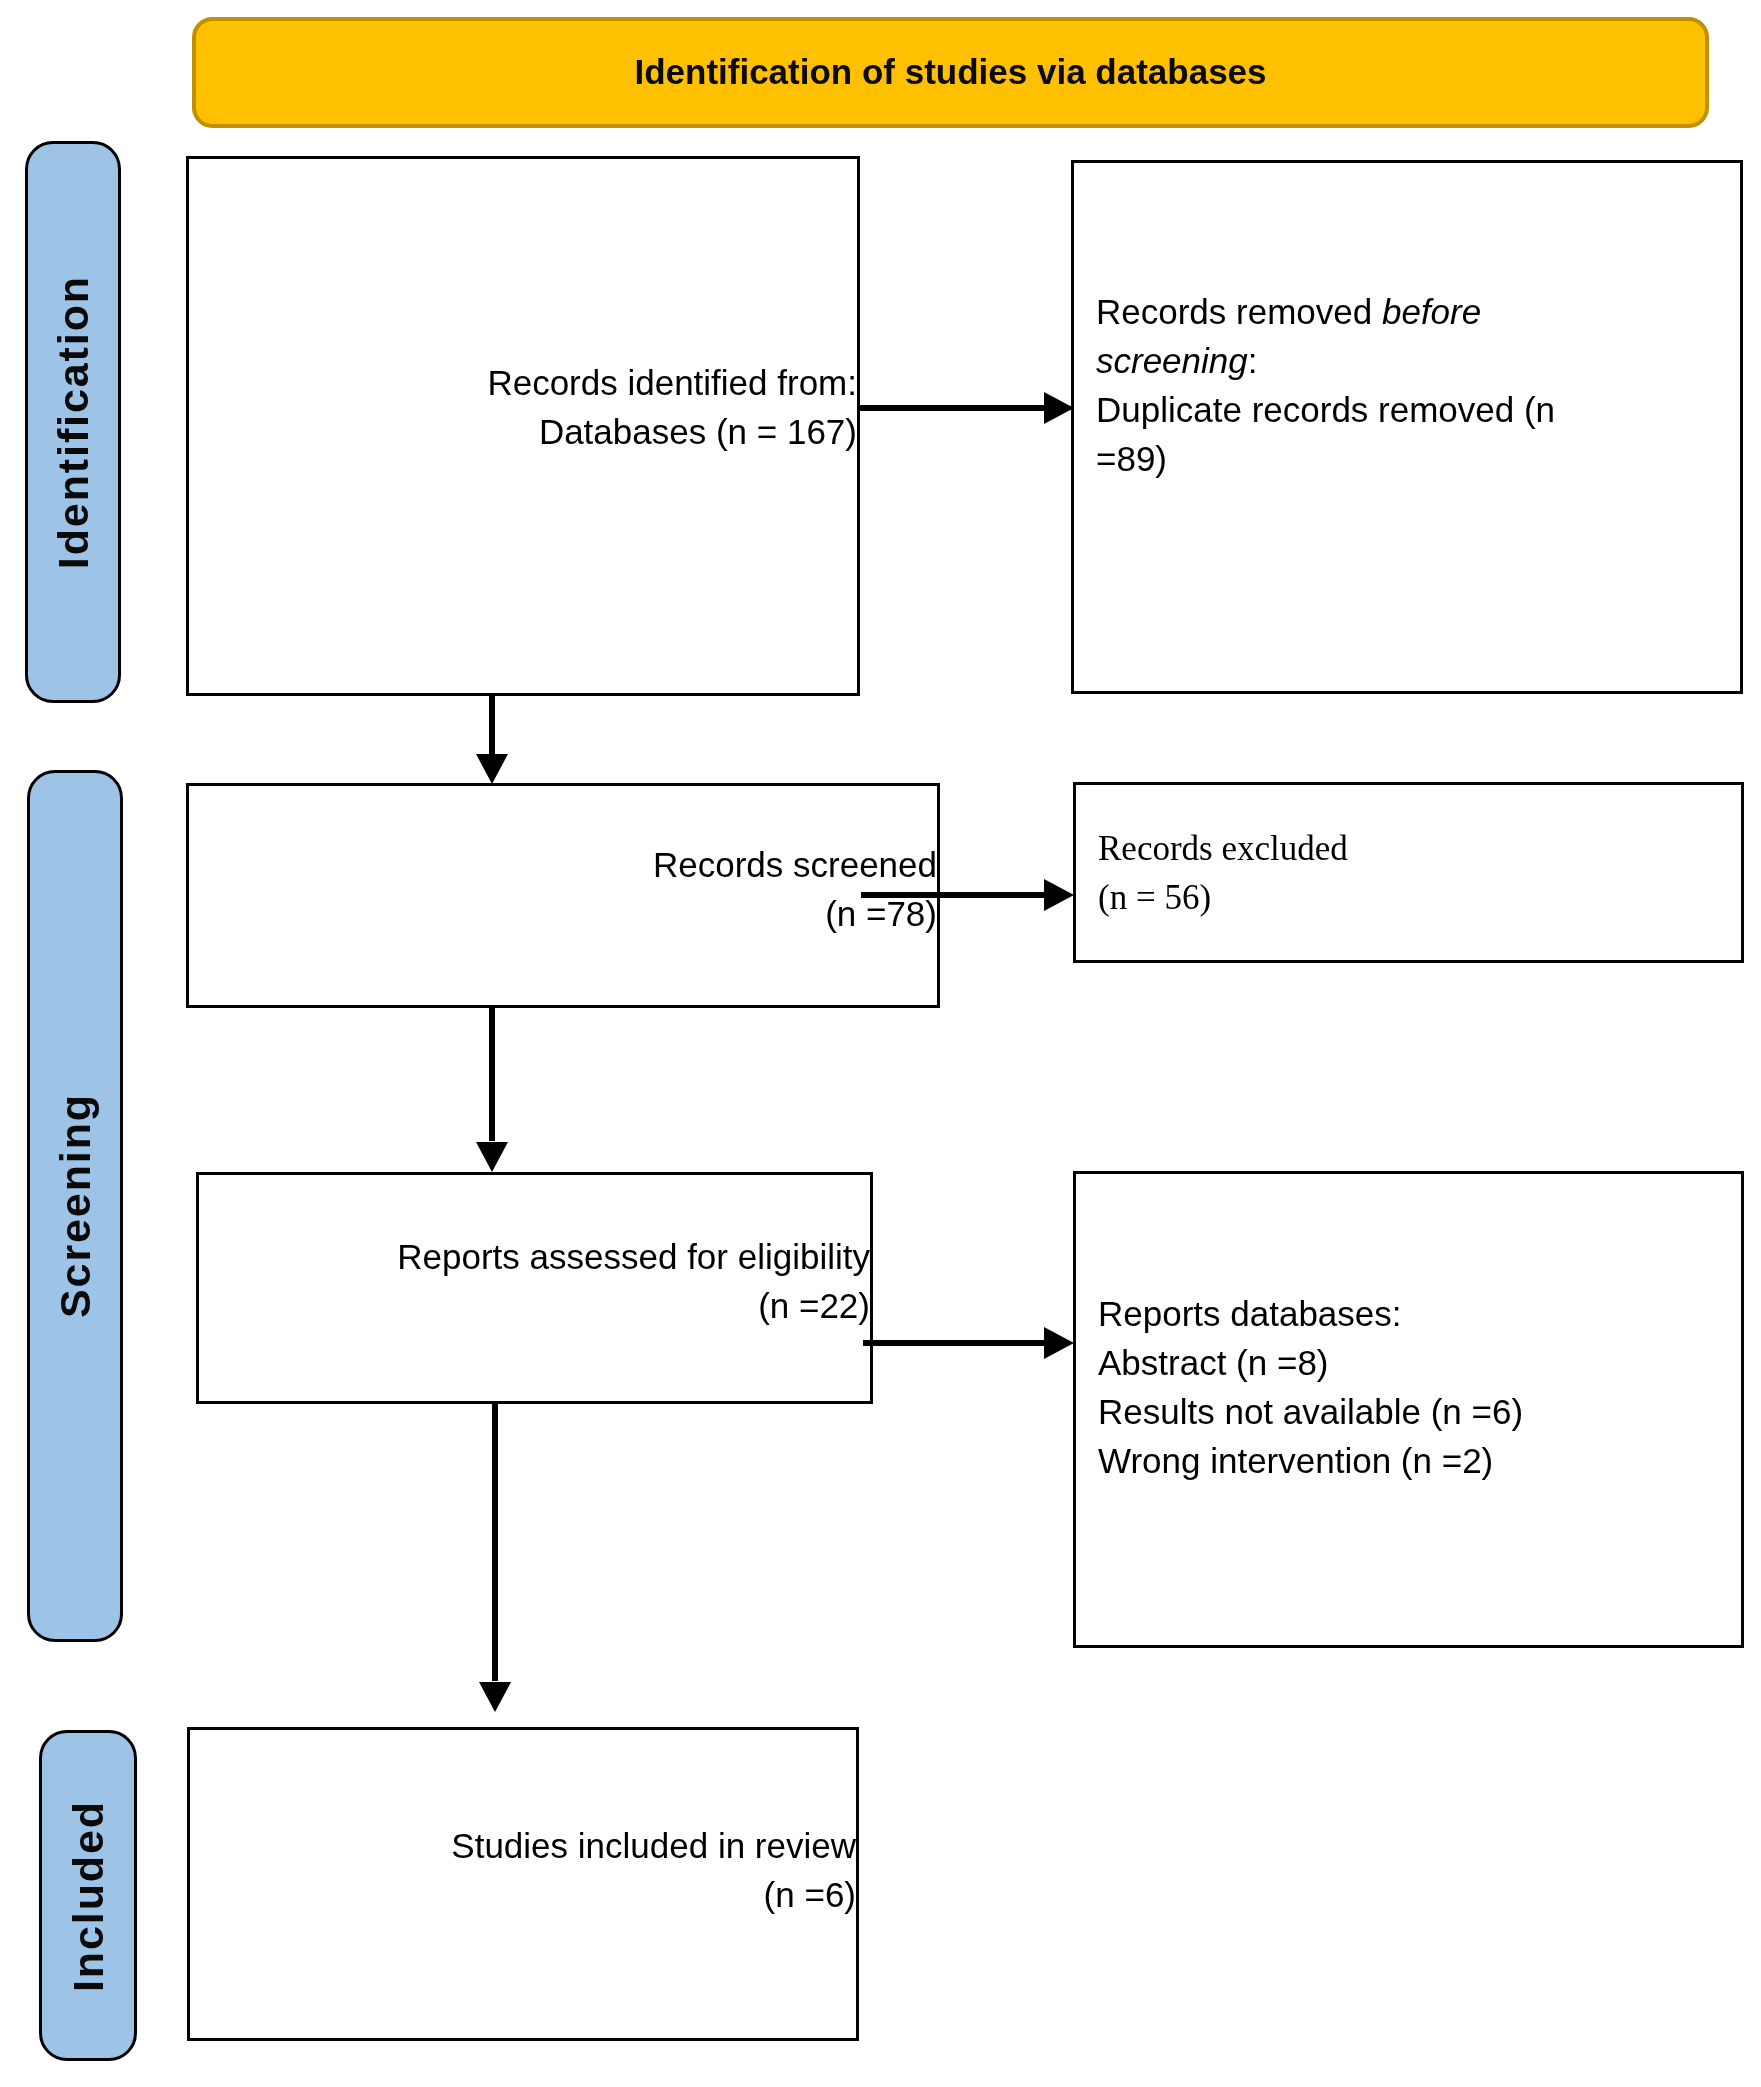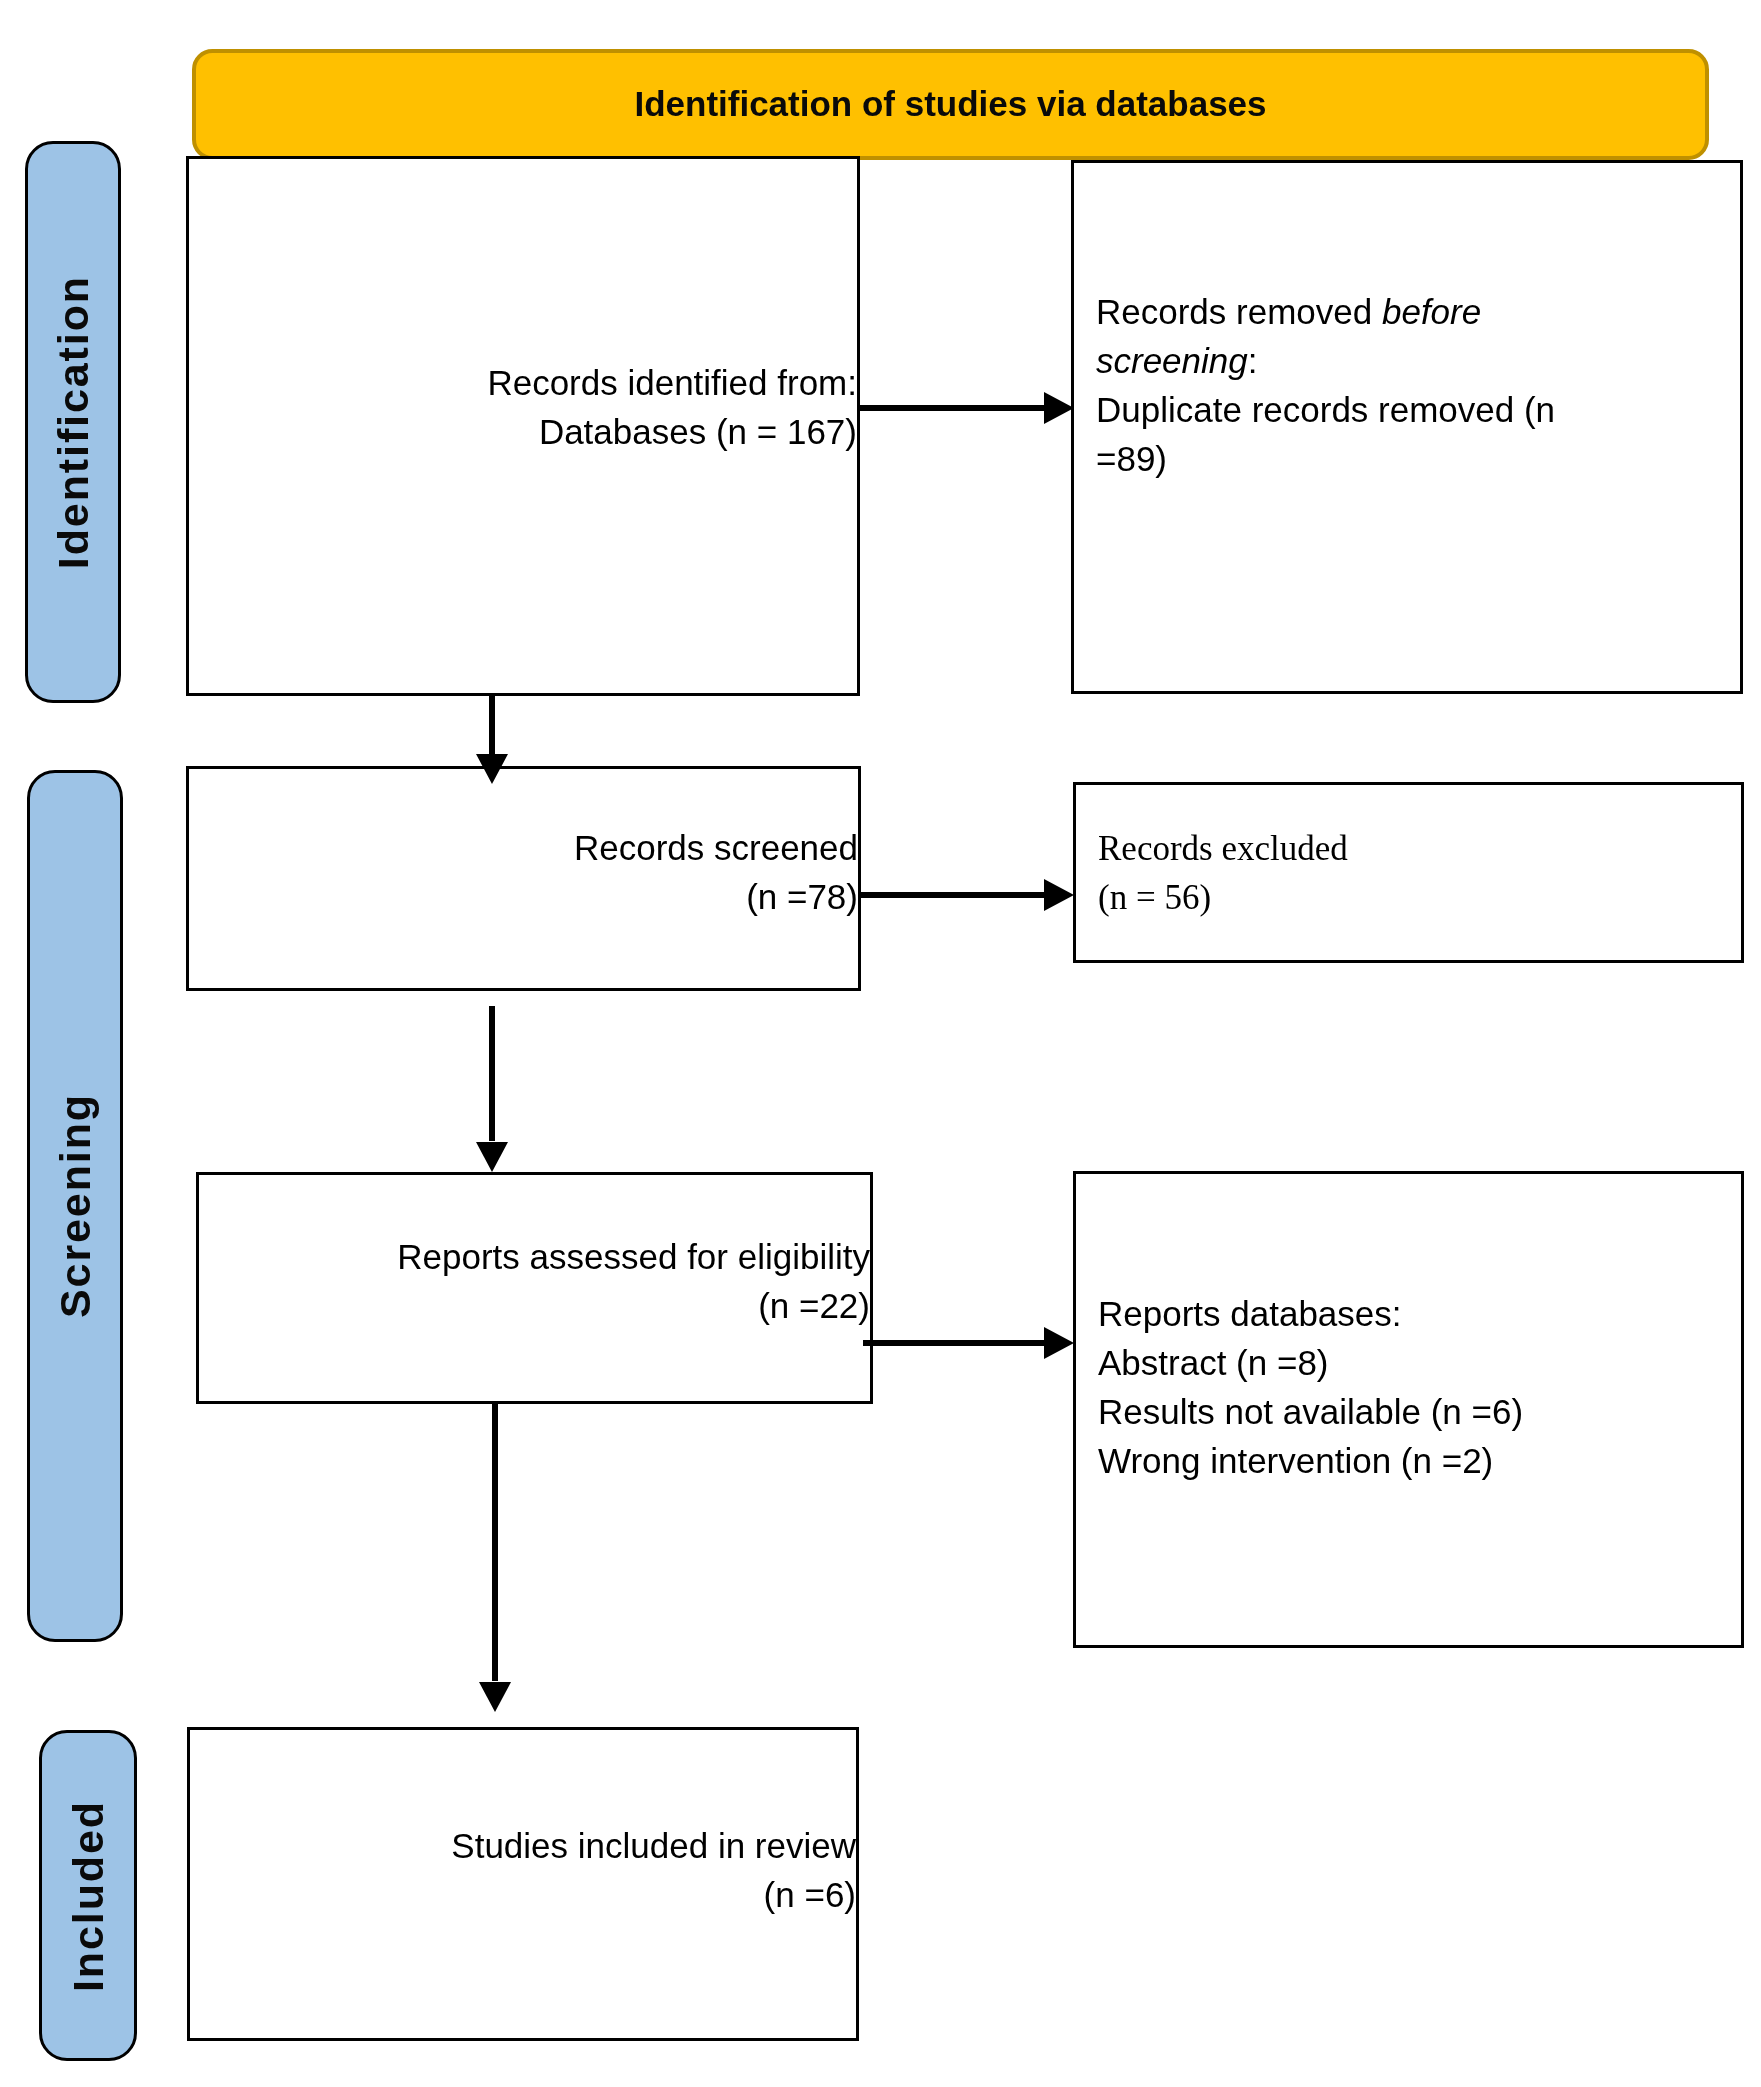"Identification of studies via databases" .banner { margin-top: 32px -> none }
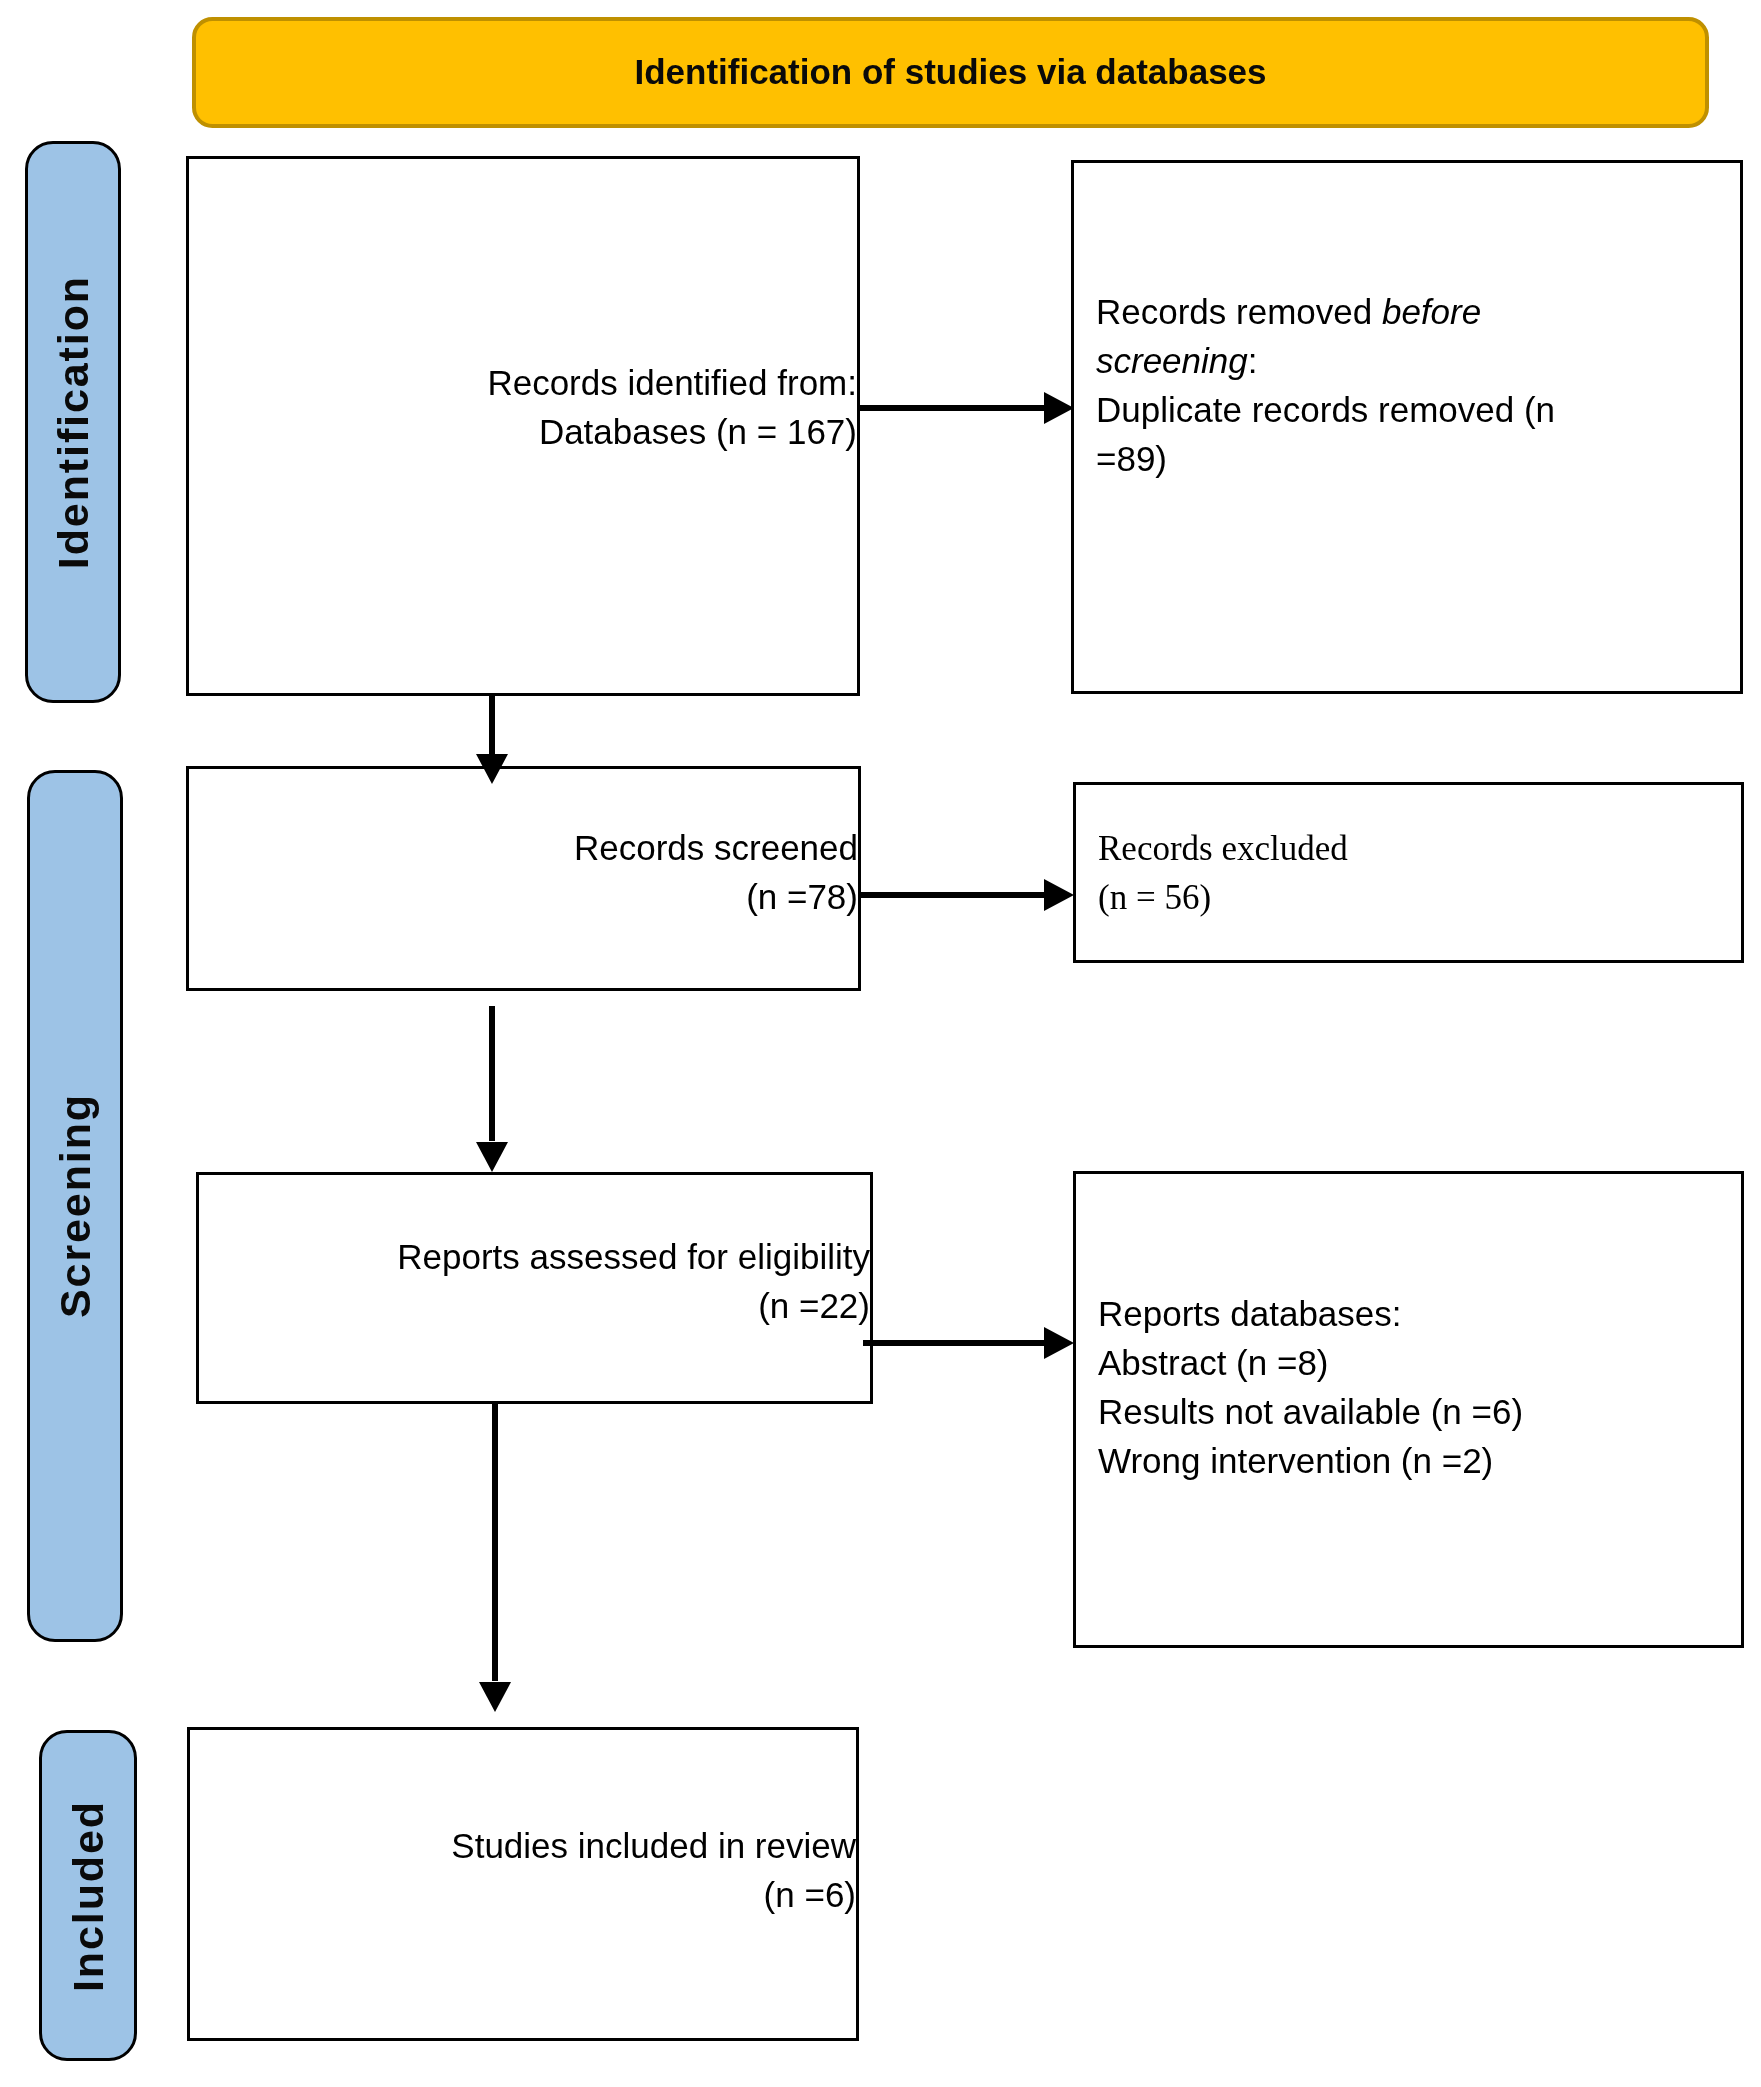"Records screened" #box-screened { top: 766px -> 783px; width: 675px -> 754px }
